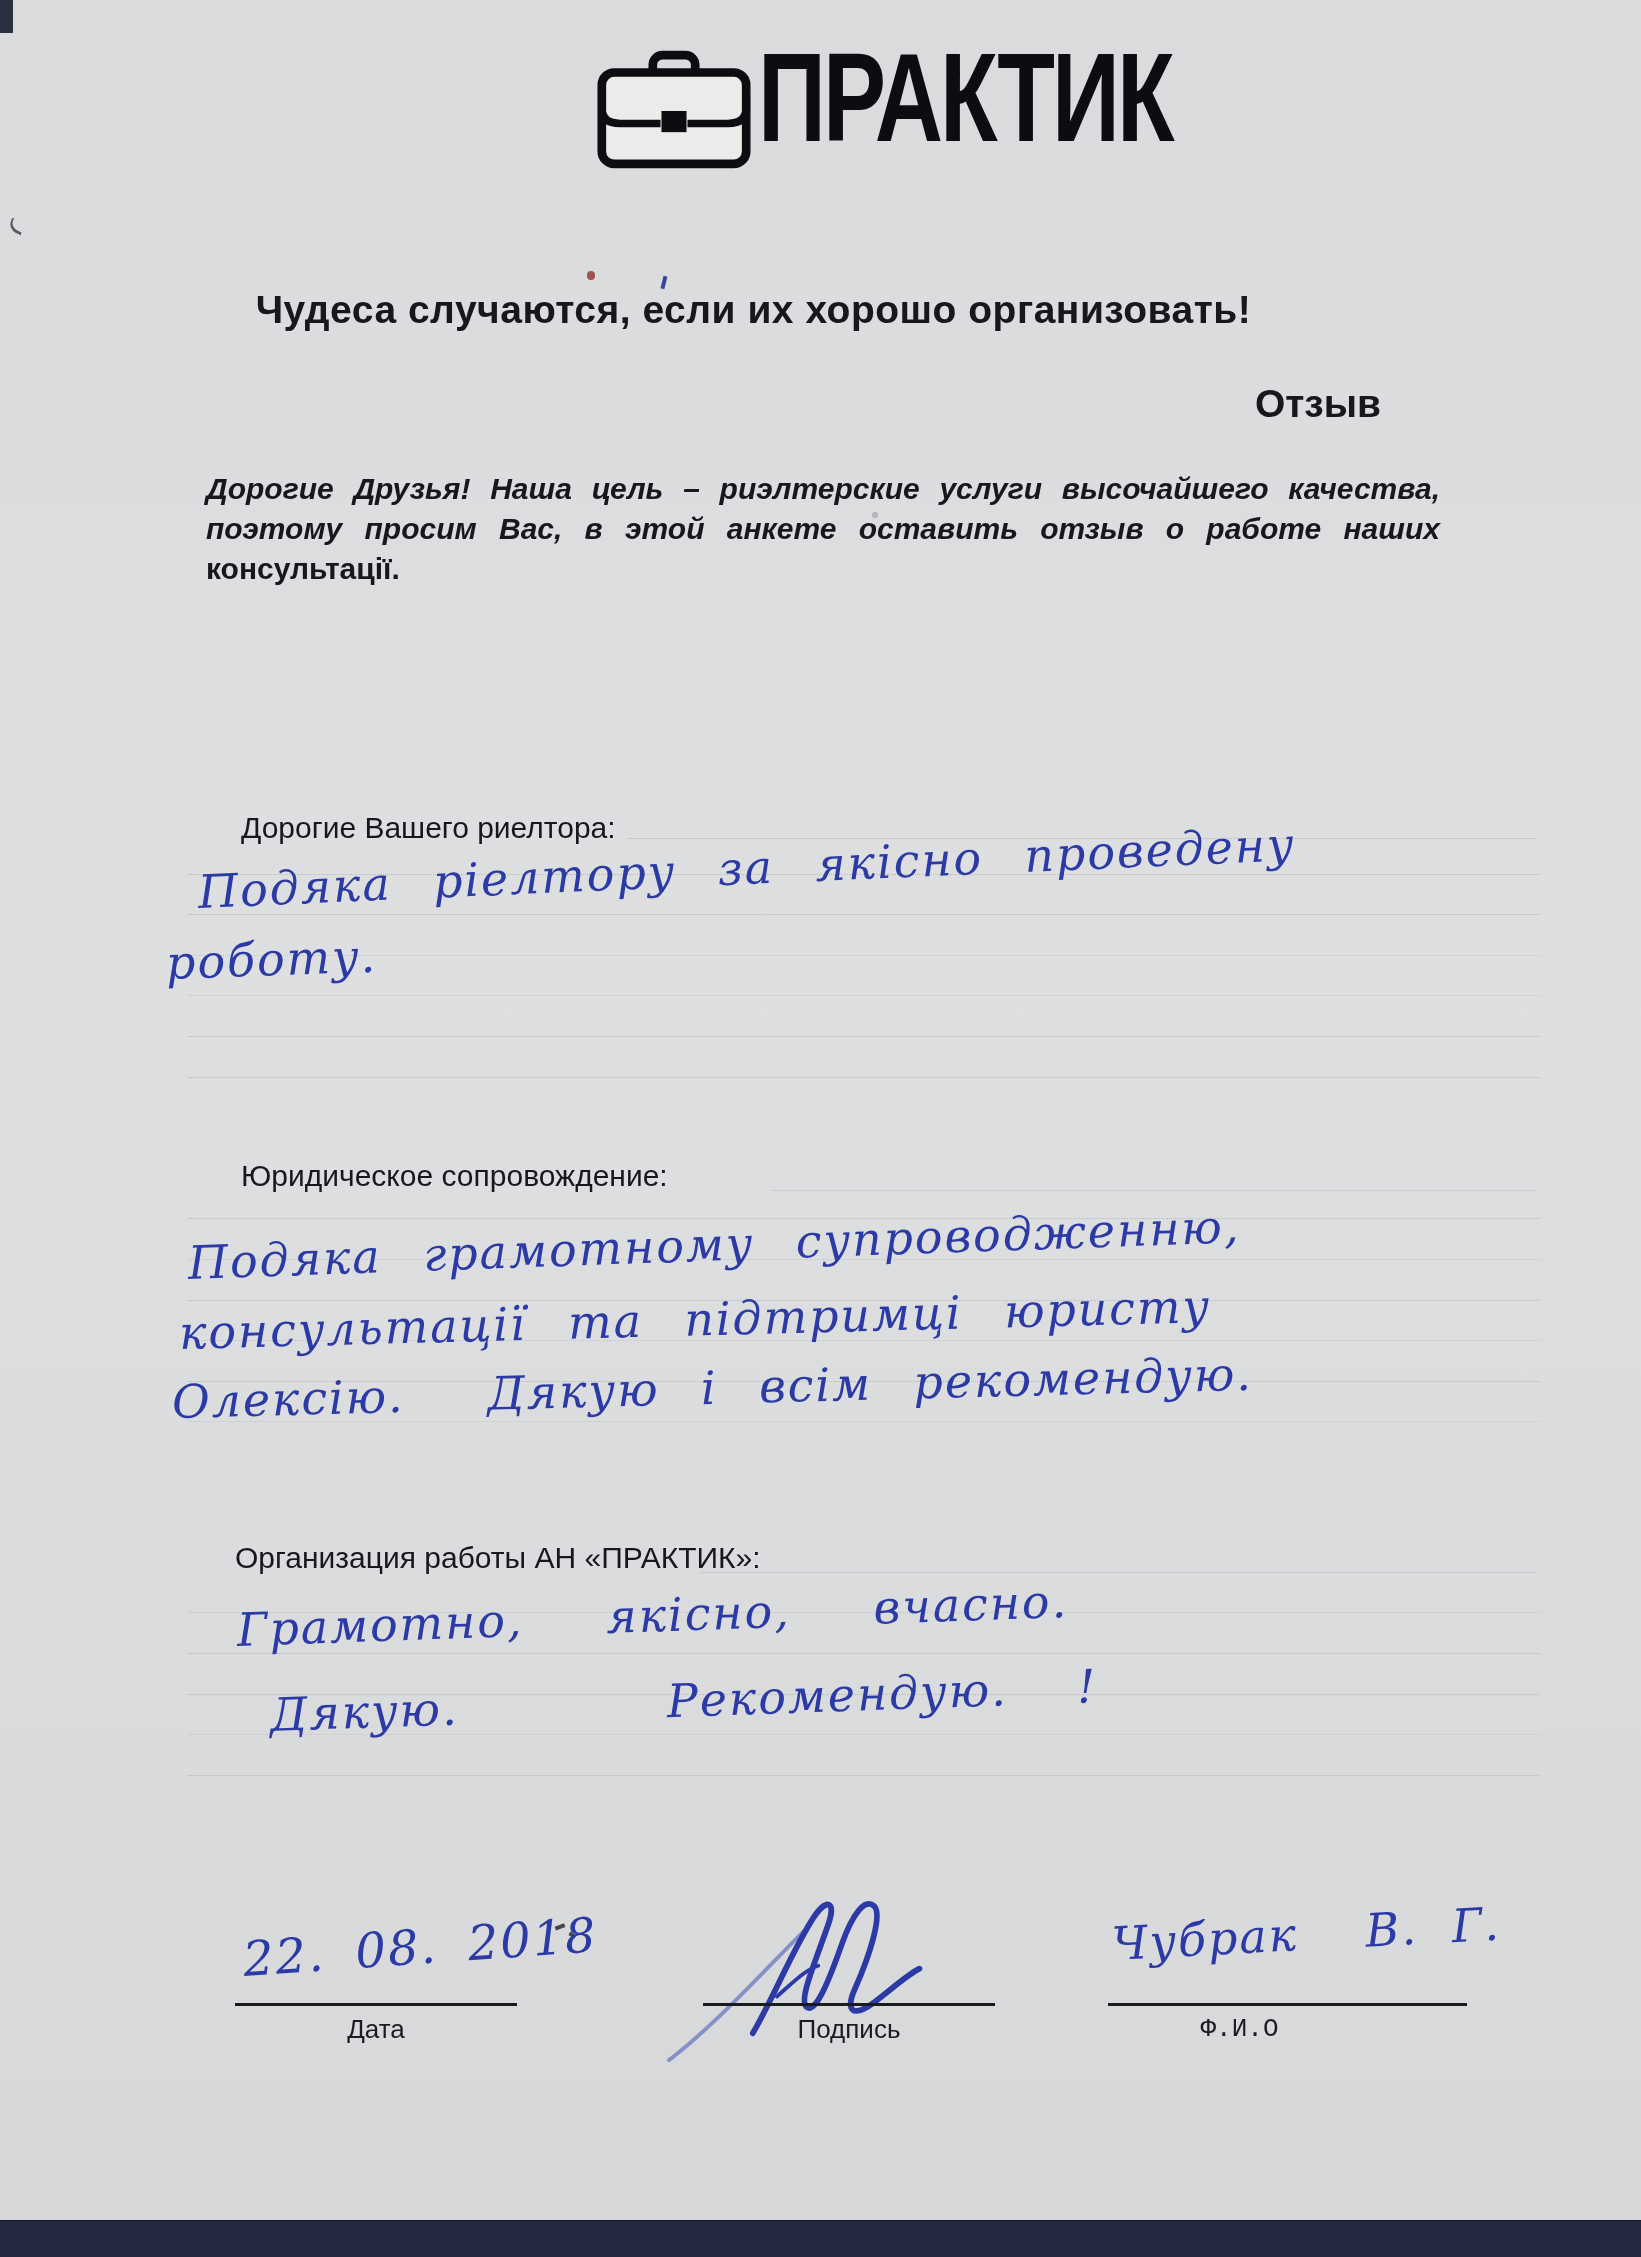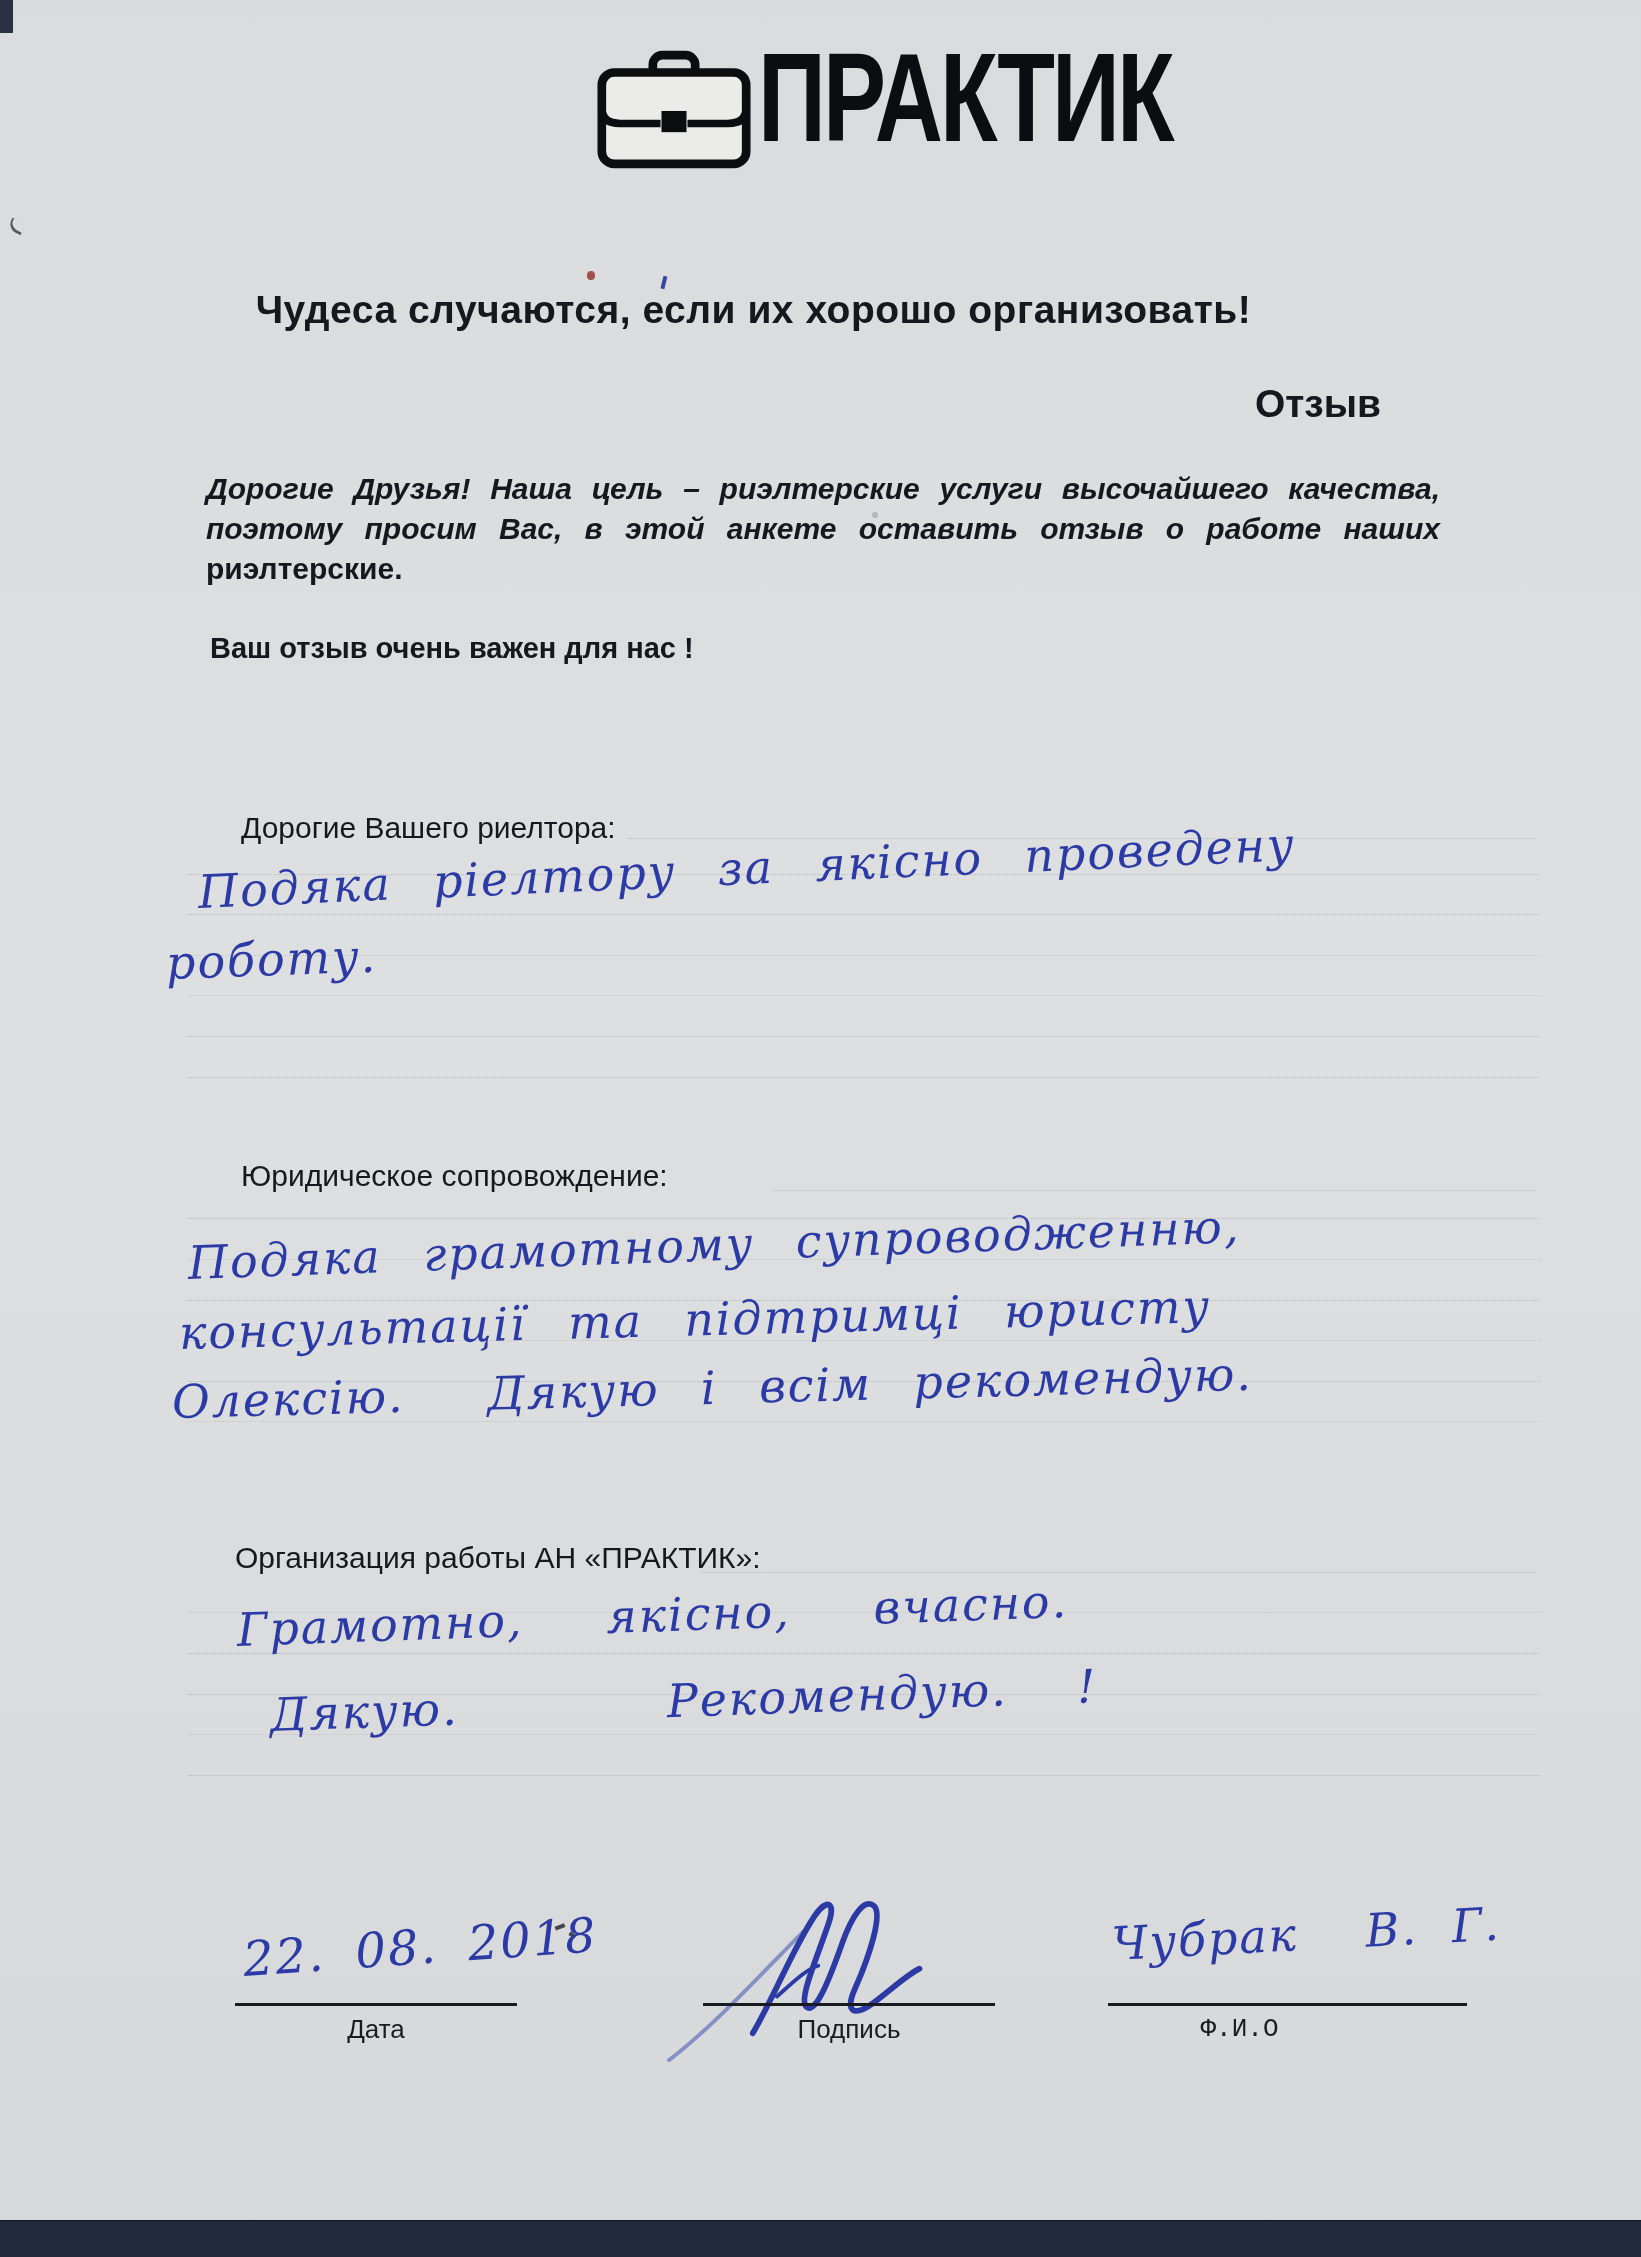"риэлтерские." div { text: риэлтерские -> консультації }
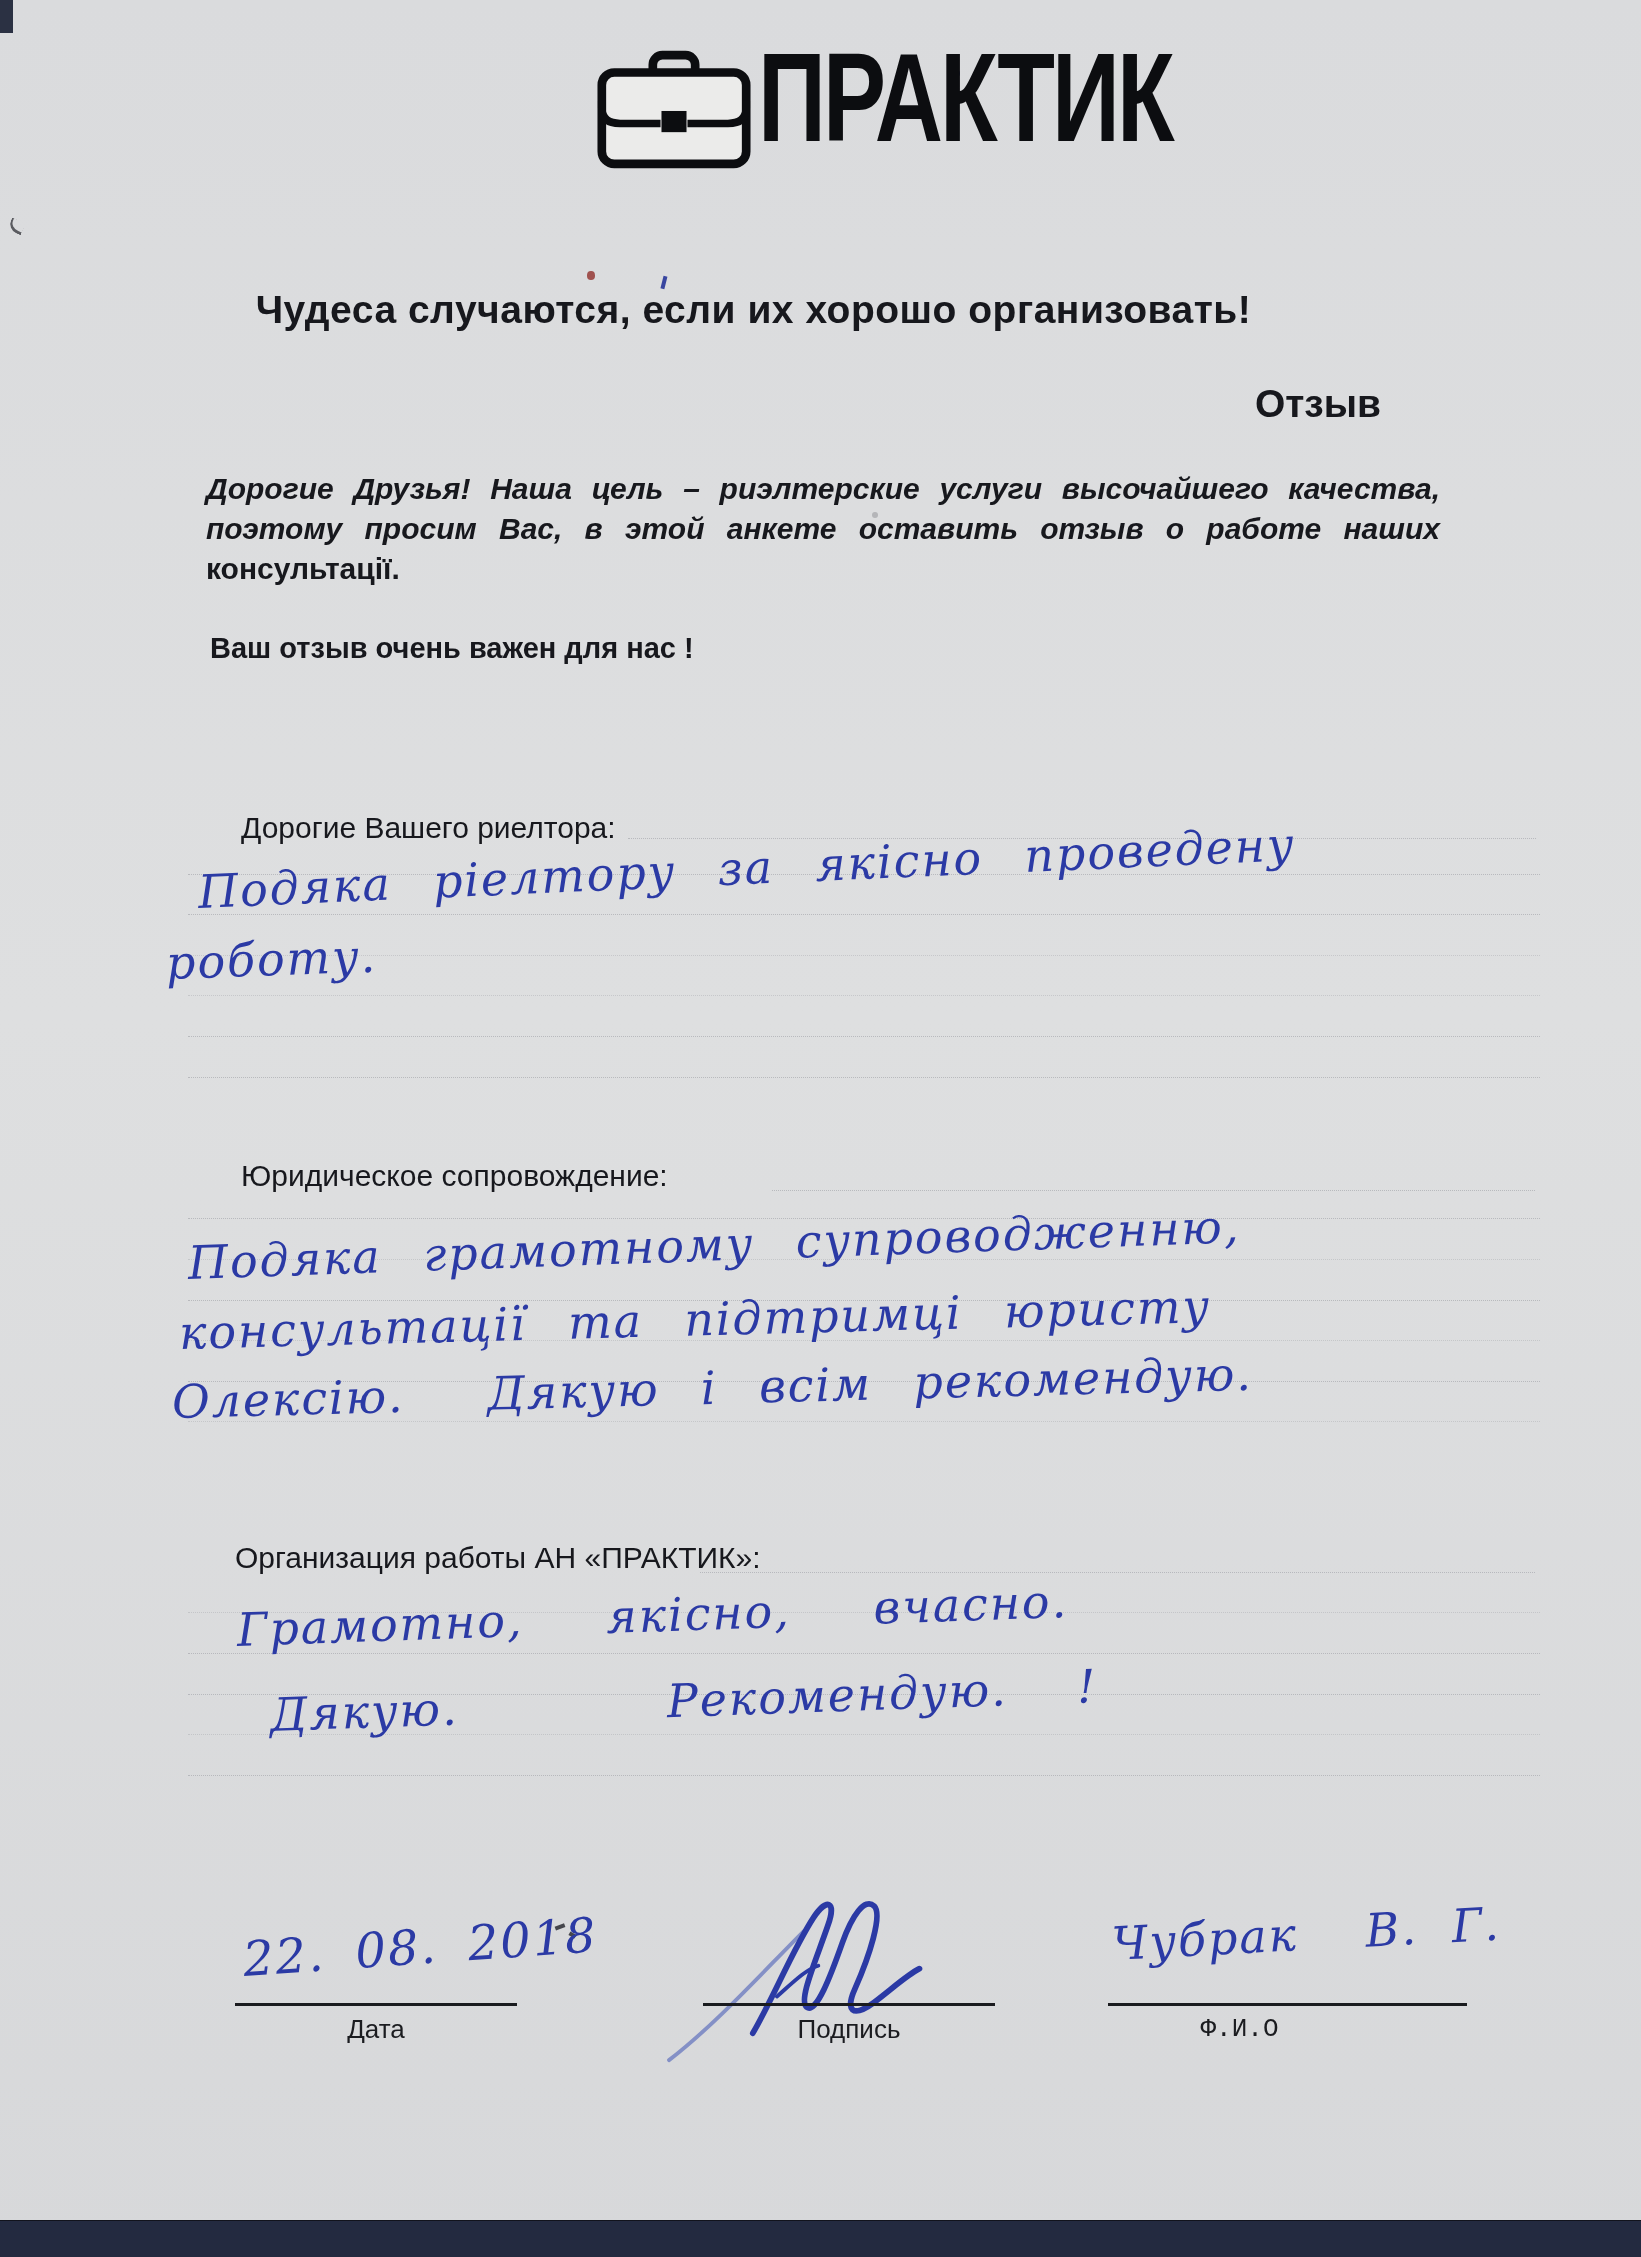"Ваш отзыв очень важен для" div.abs { html: <div>Ваш отзыв очень важен для нас !</div> -> none }
